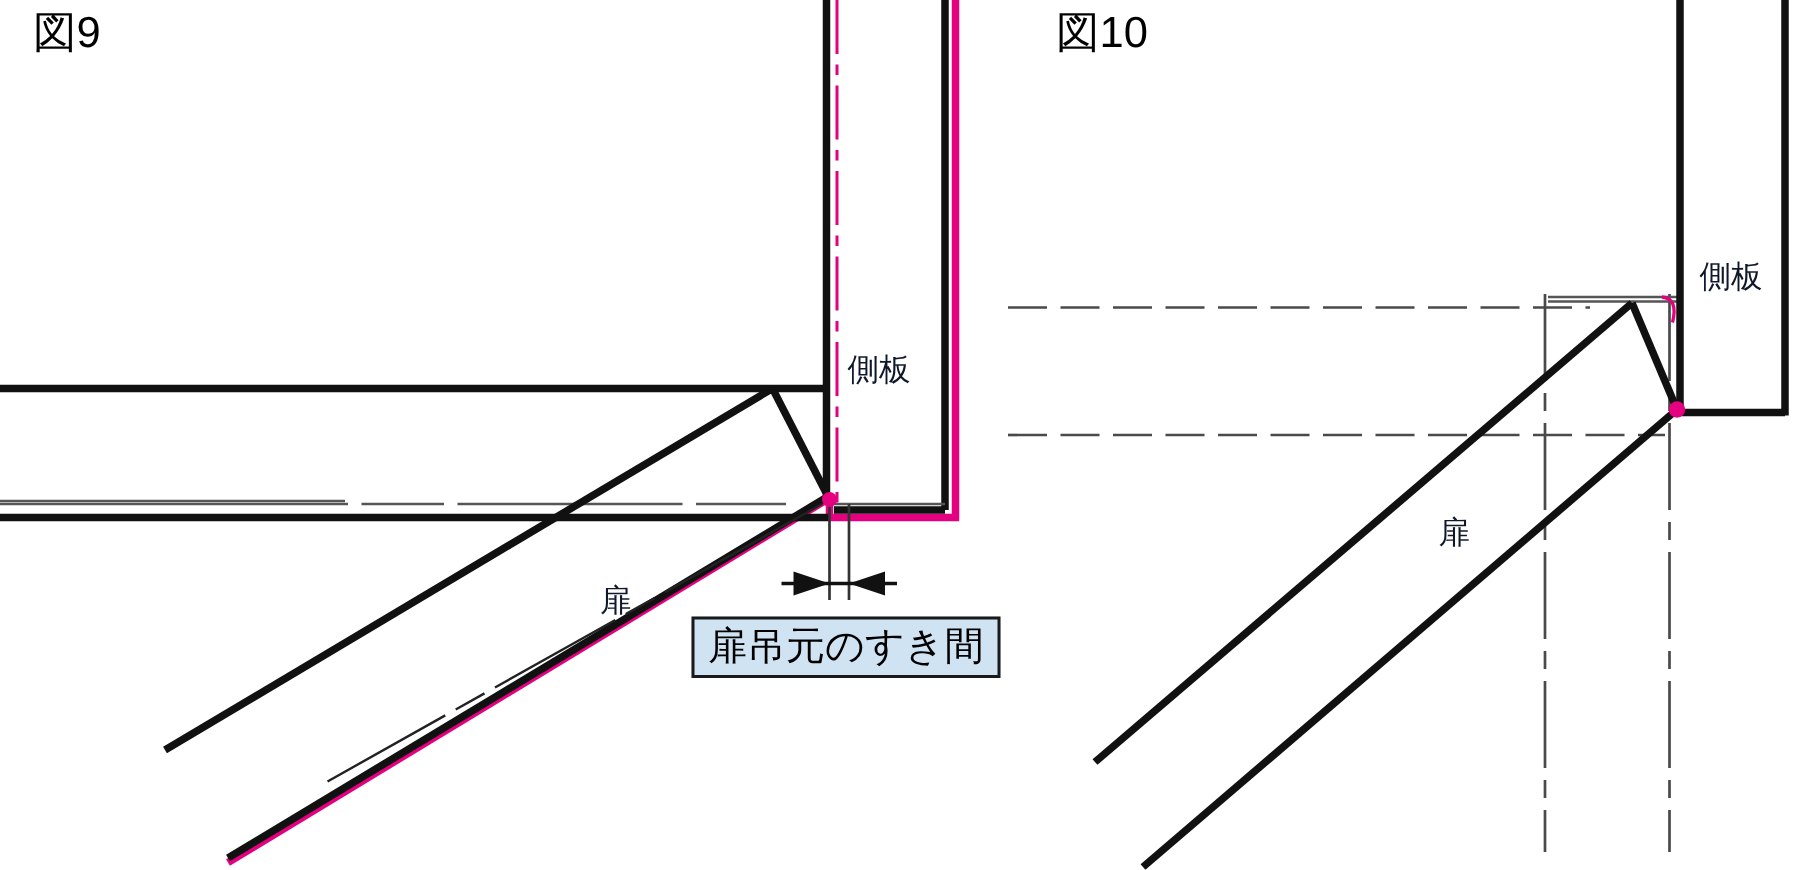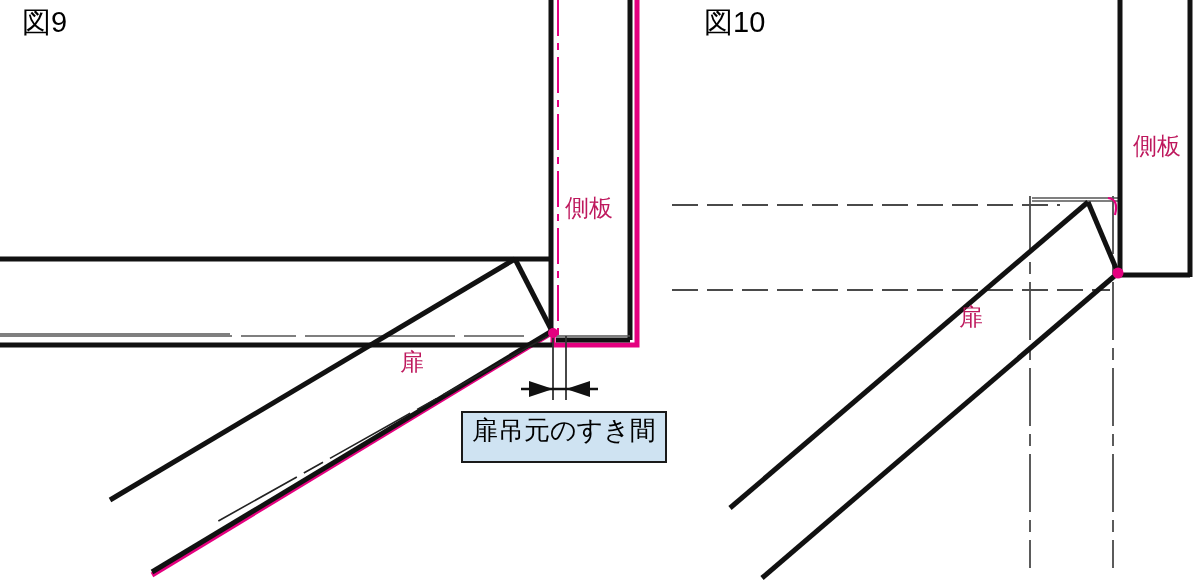"側板" .part-label { color: #be185d -> #0f172a; font-size: 24px -> 21px; margin-top: none -> 40px }
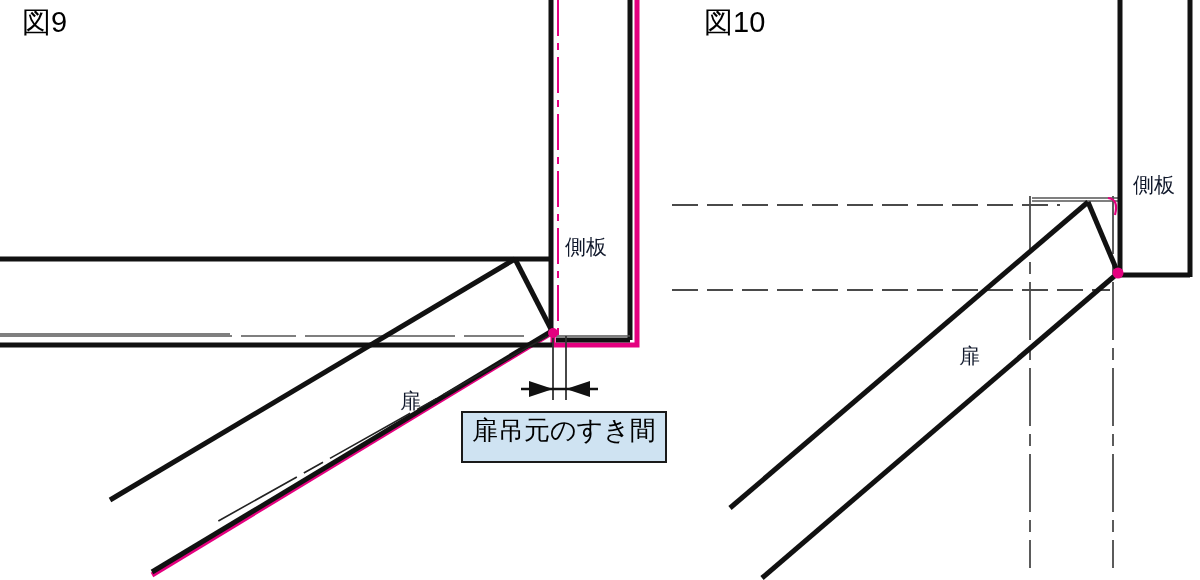"扉吊元のすき間" #gap-callout { padding: 3px 9px 16px 9px -> 3px 9px 5px 9px }
